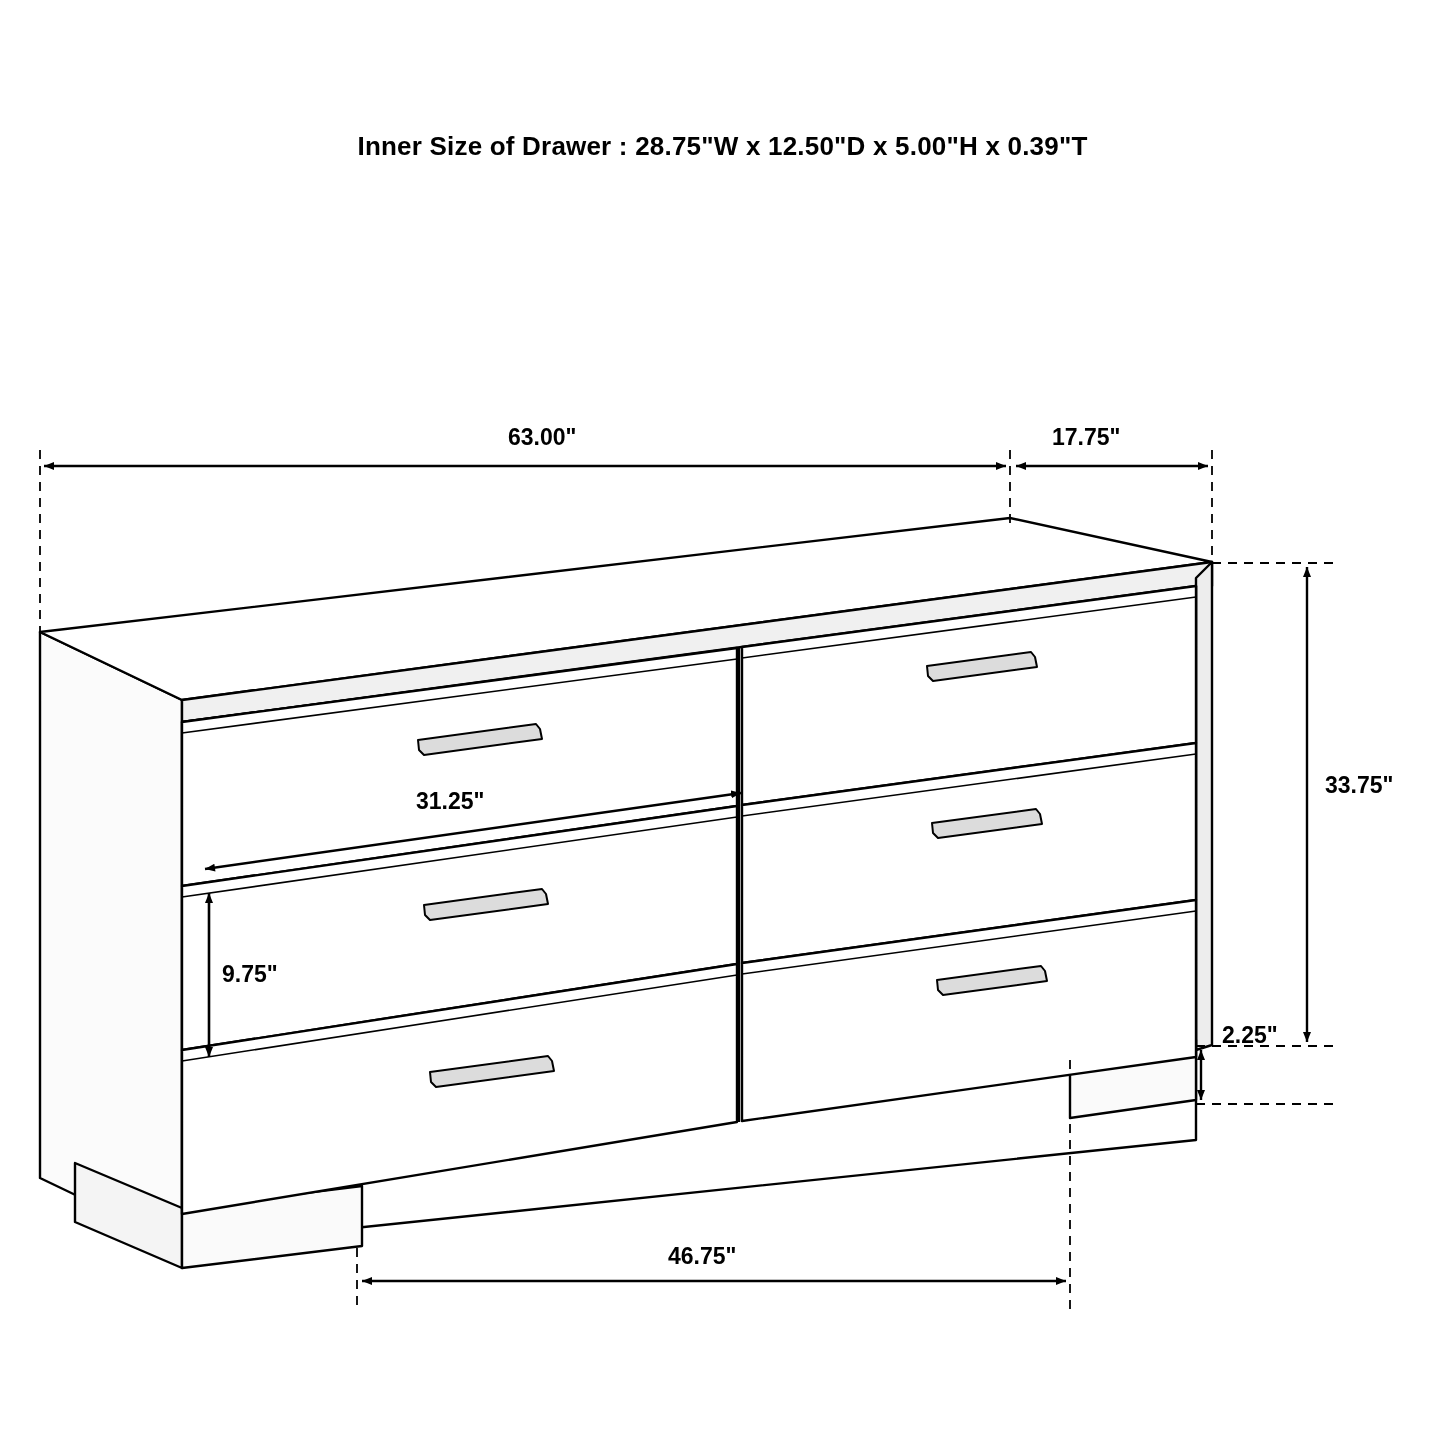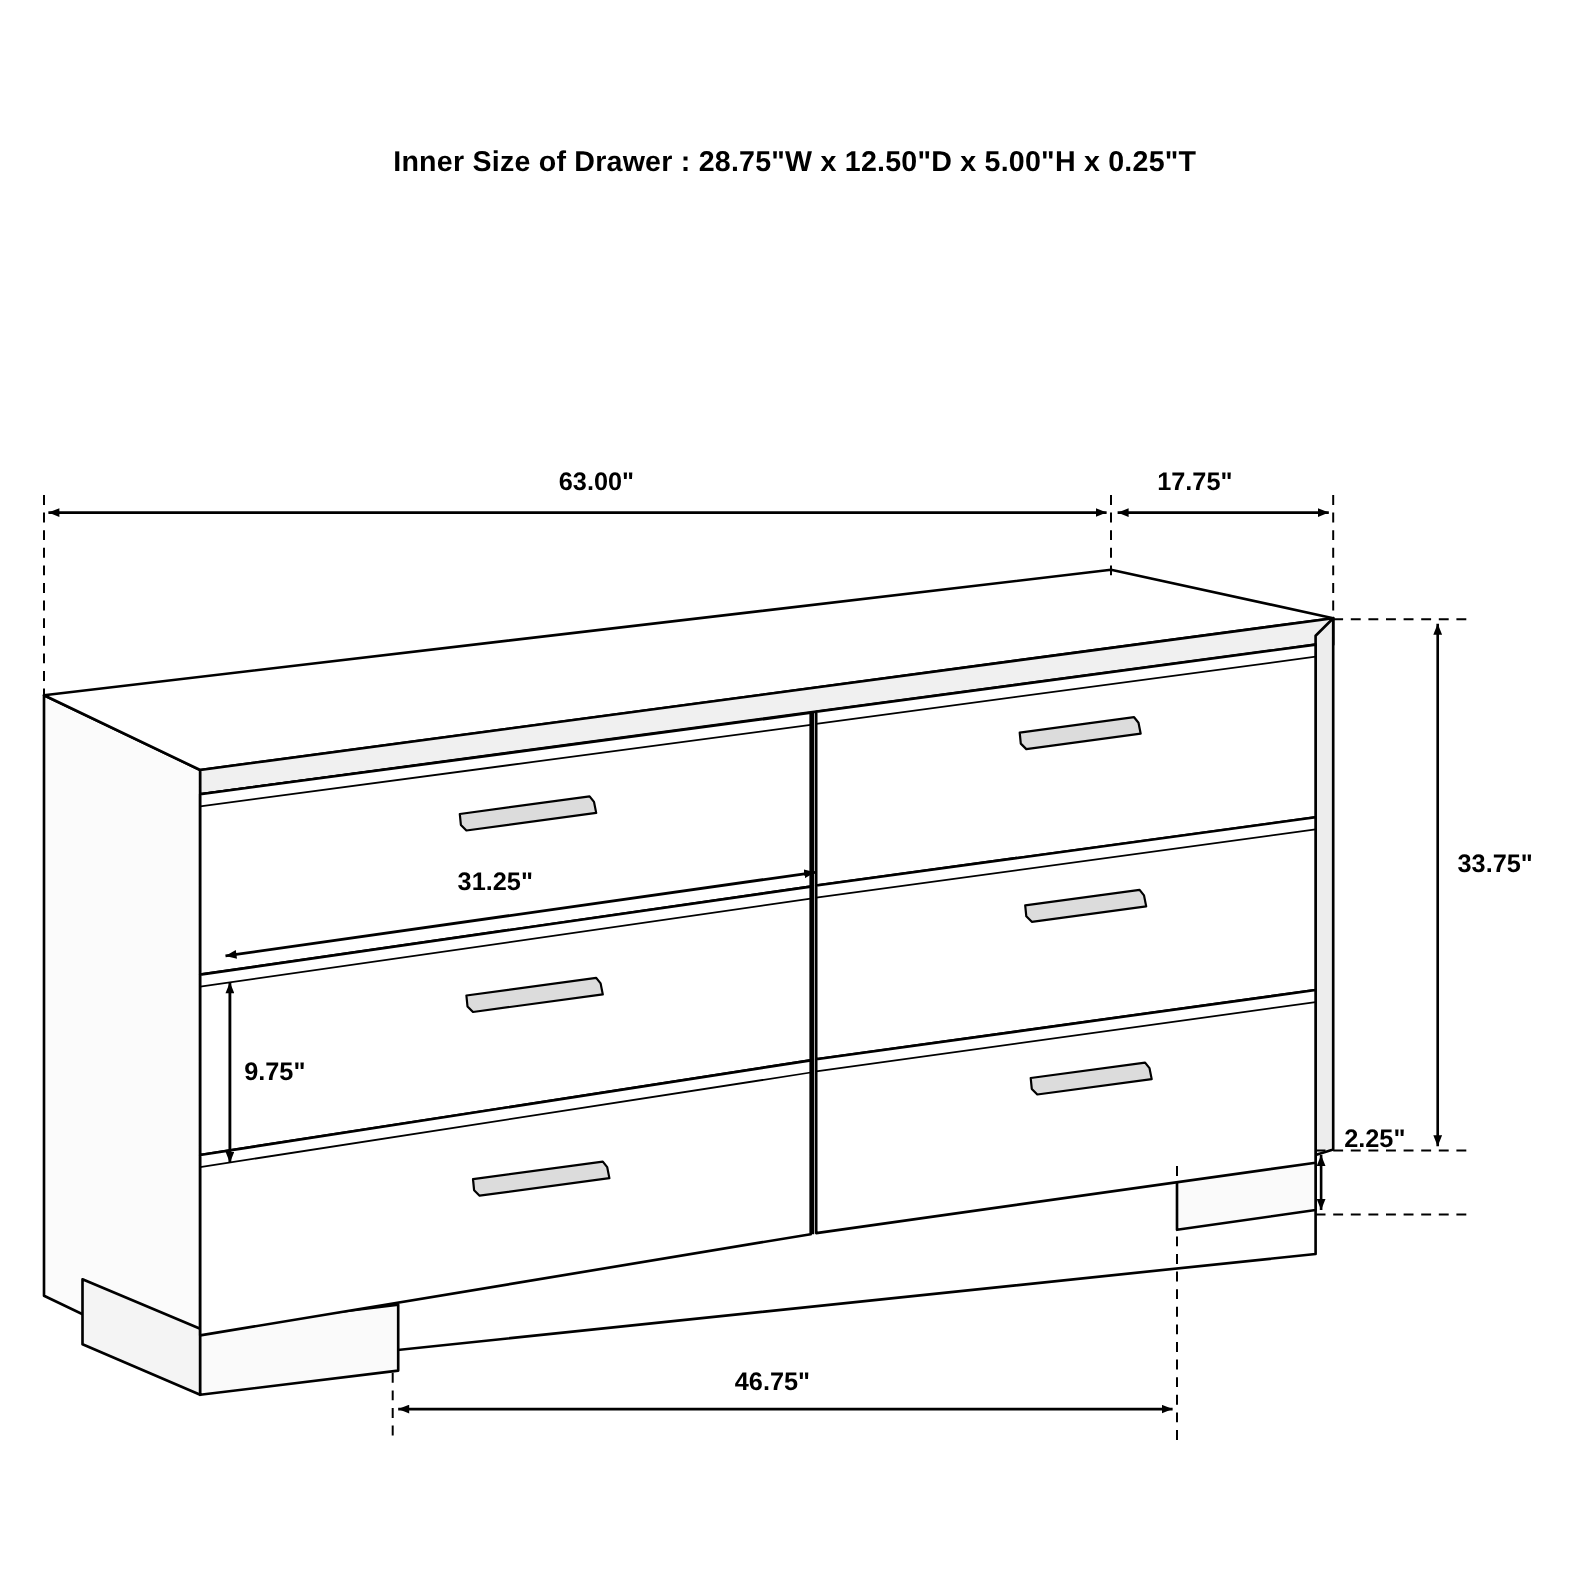"Inner Size of Drawer :" div.title { text: 0.25 -> 0.39 }
